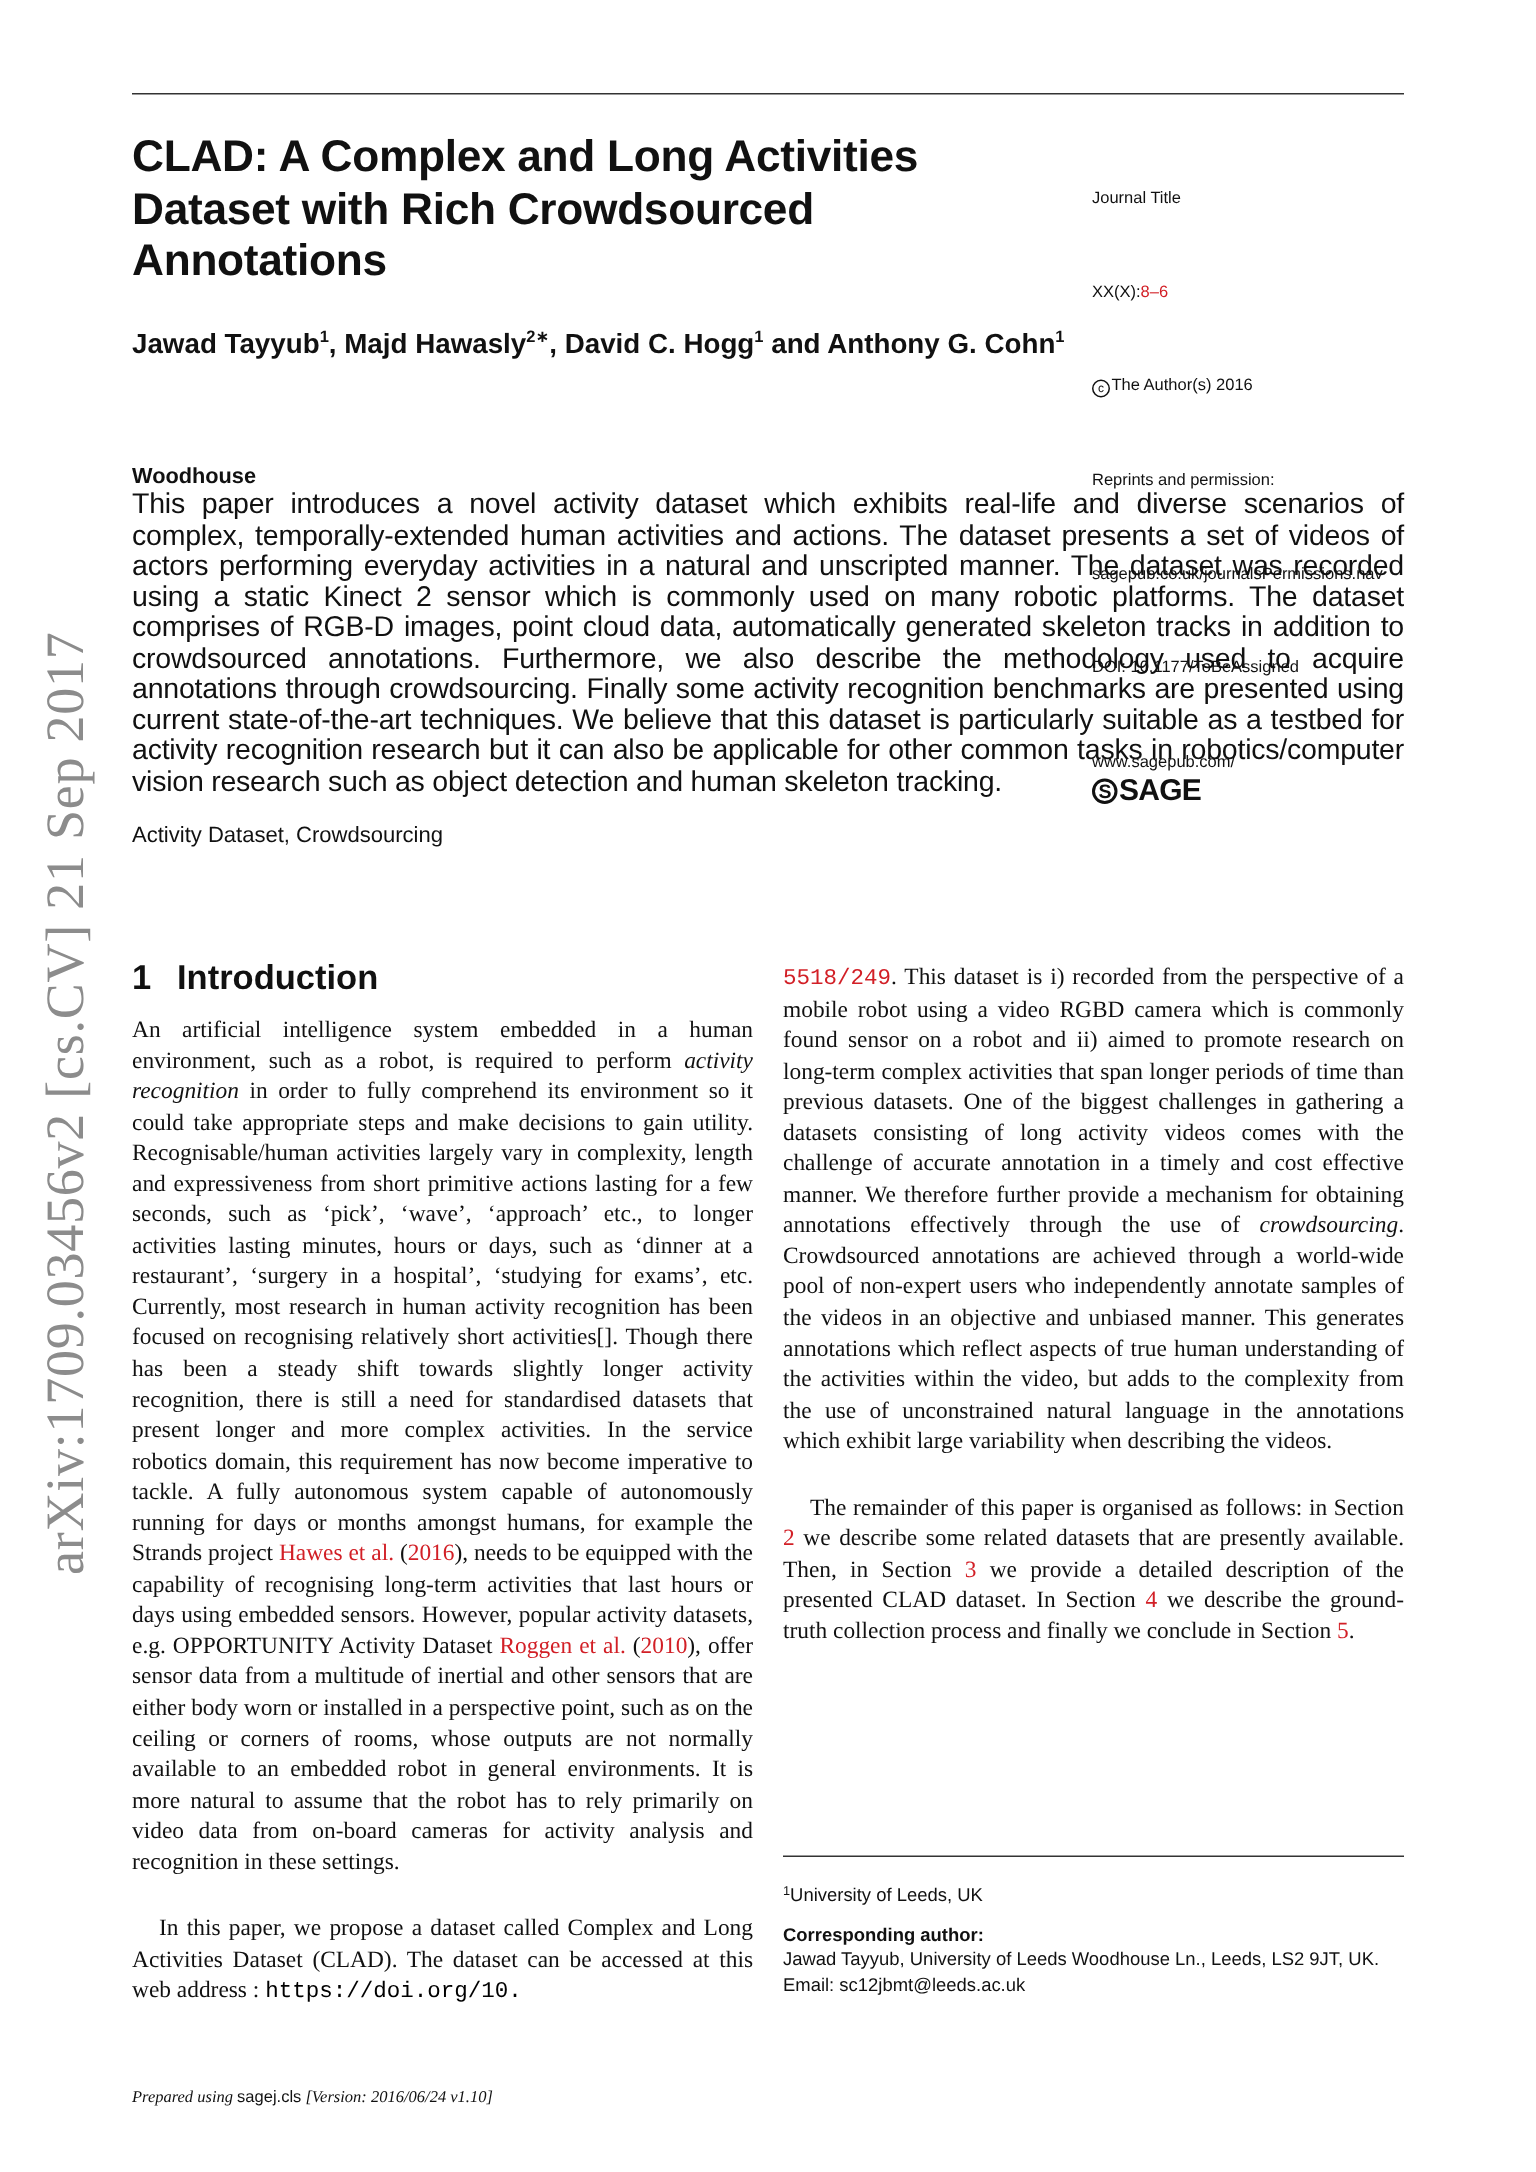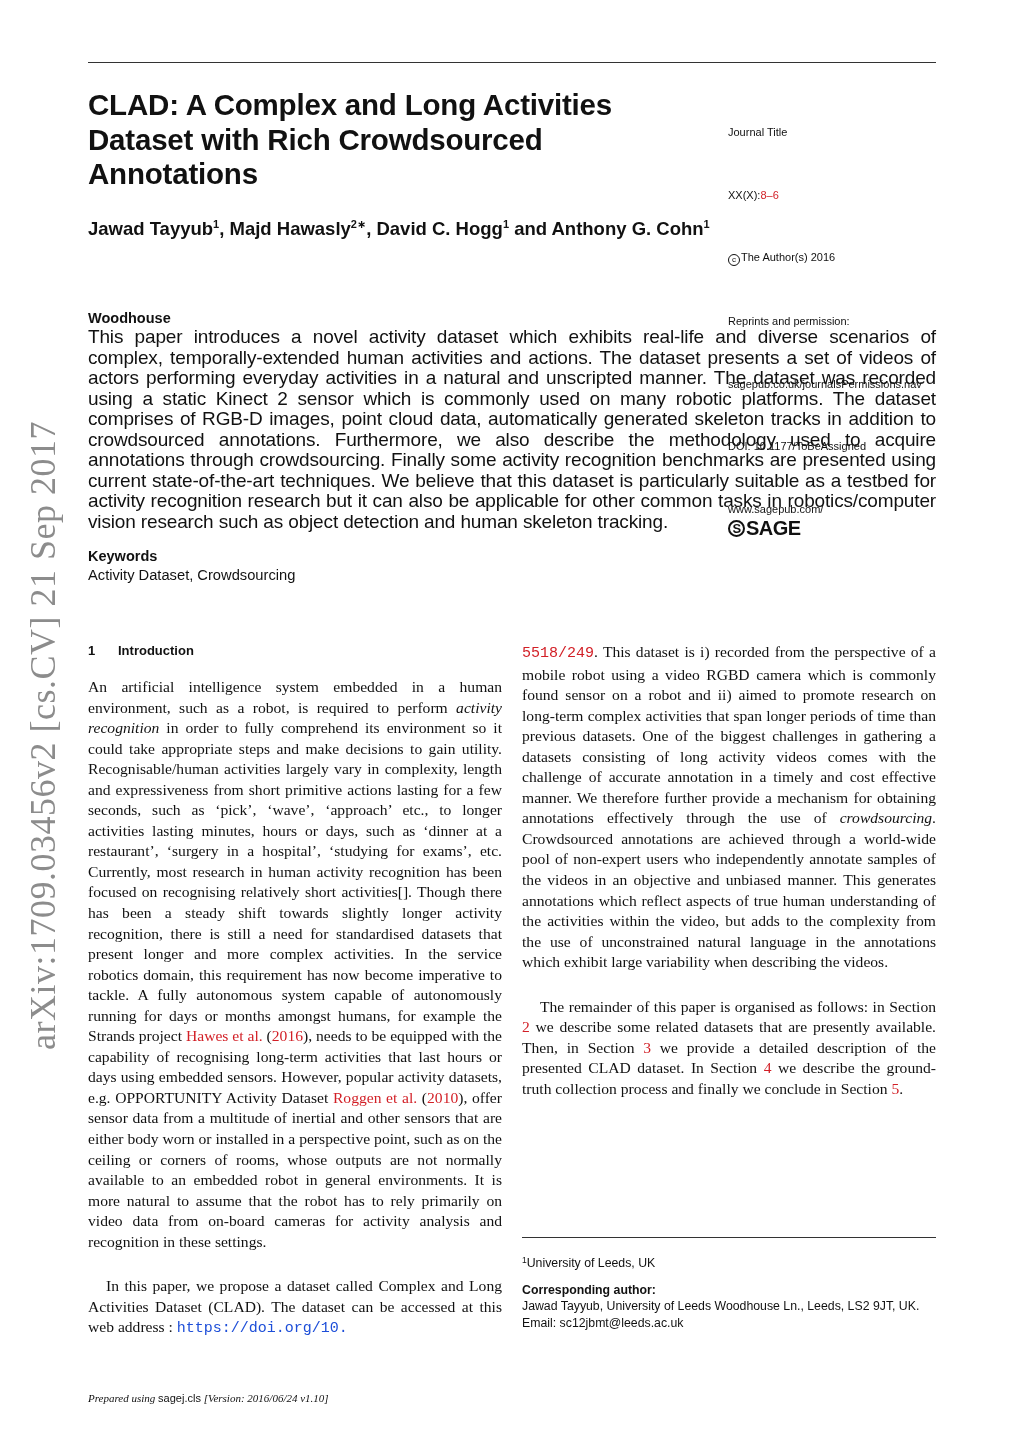"Keywords" p.block-head { html: <p>Keywords</p> -> none }
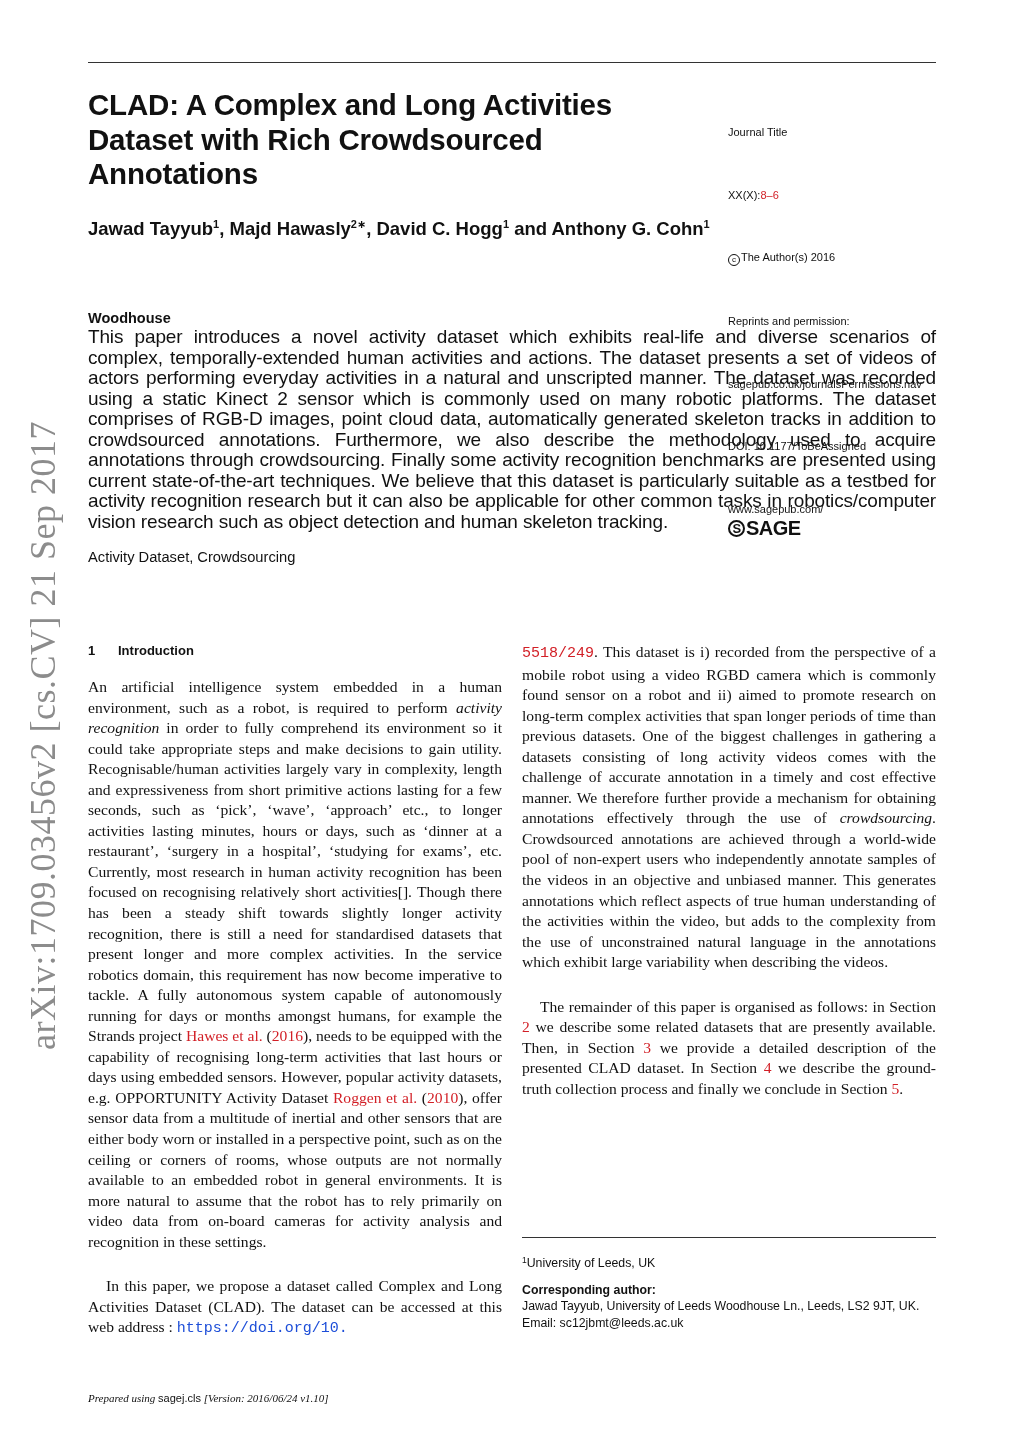"1 Introduction" #intro-heading { font-size: 13px -> 23px }
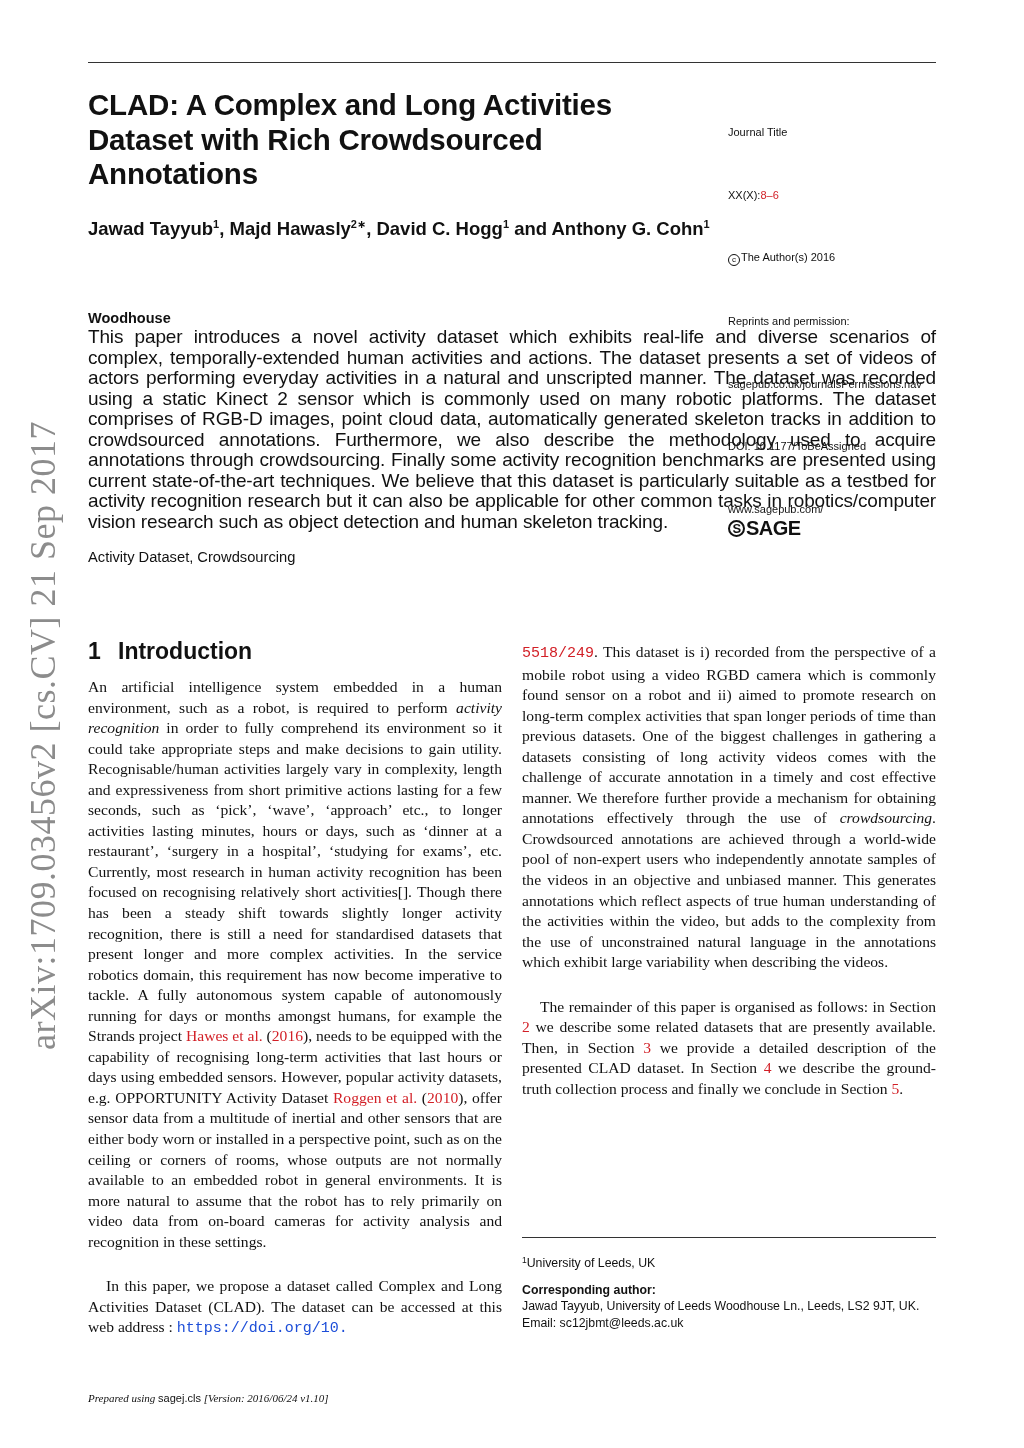"https://doi.org/10." a.mono { color: #1d4ed8 -> #000000 }
